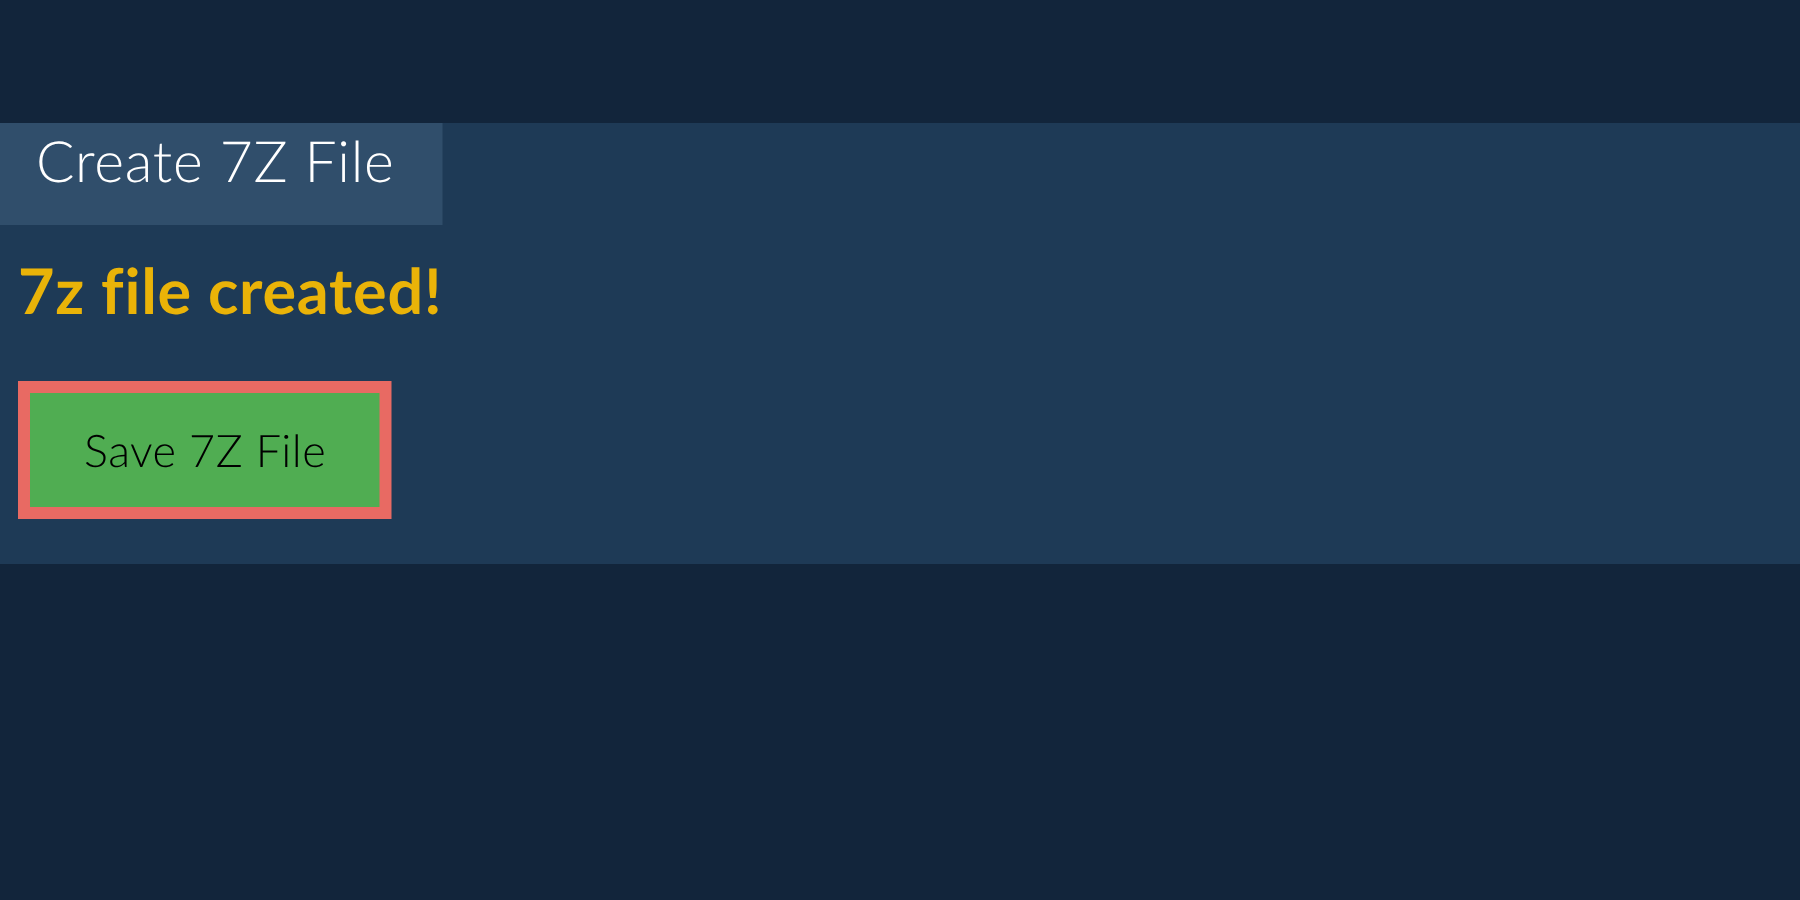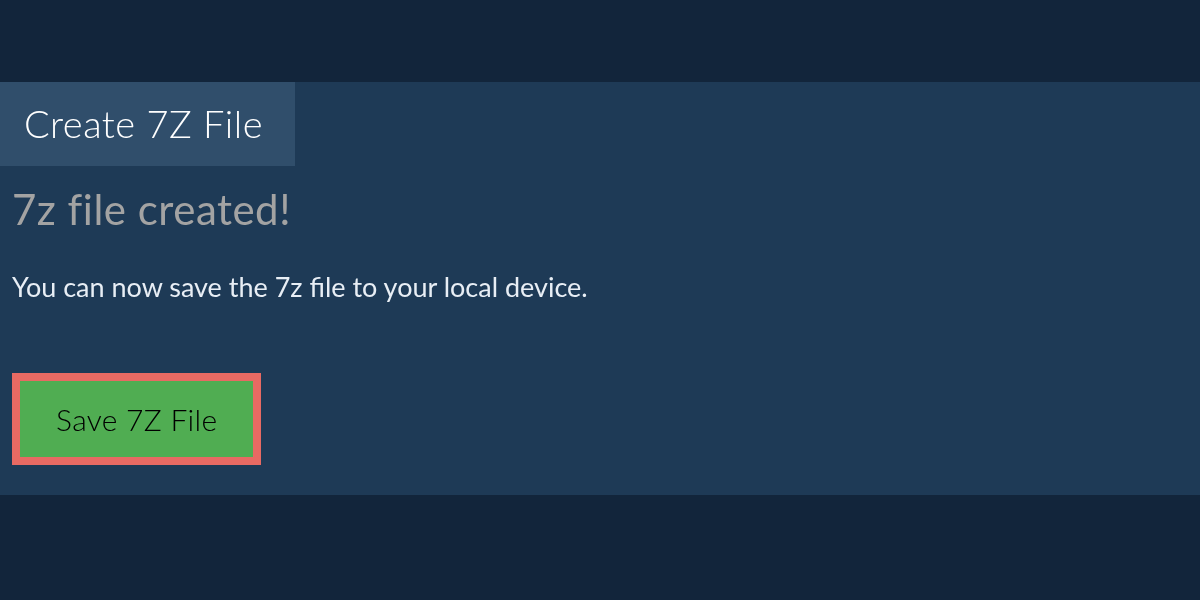"Create 7Z File" .tab-header { padding: 18px 32px 20px 24px -> 2px 32px 20px 24px }
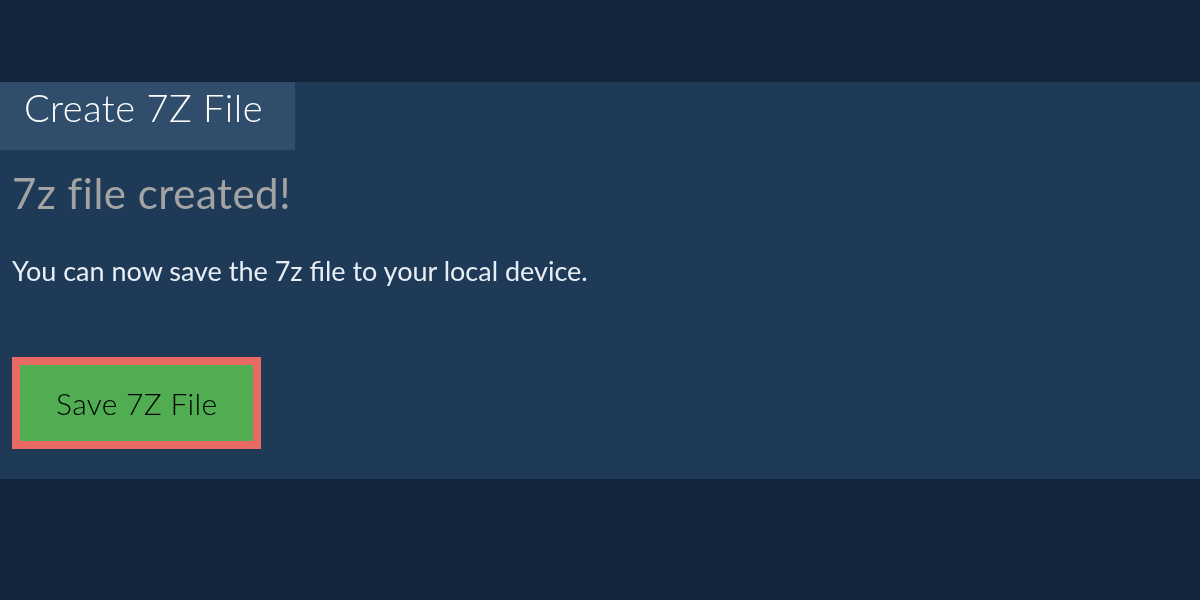"7z file created!" .status-heading { color: #a3a3a3 -> #eab308; font-weight: 400 -> 700 }
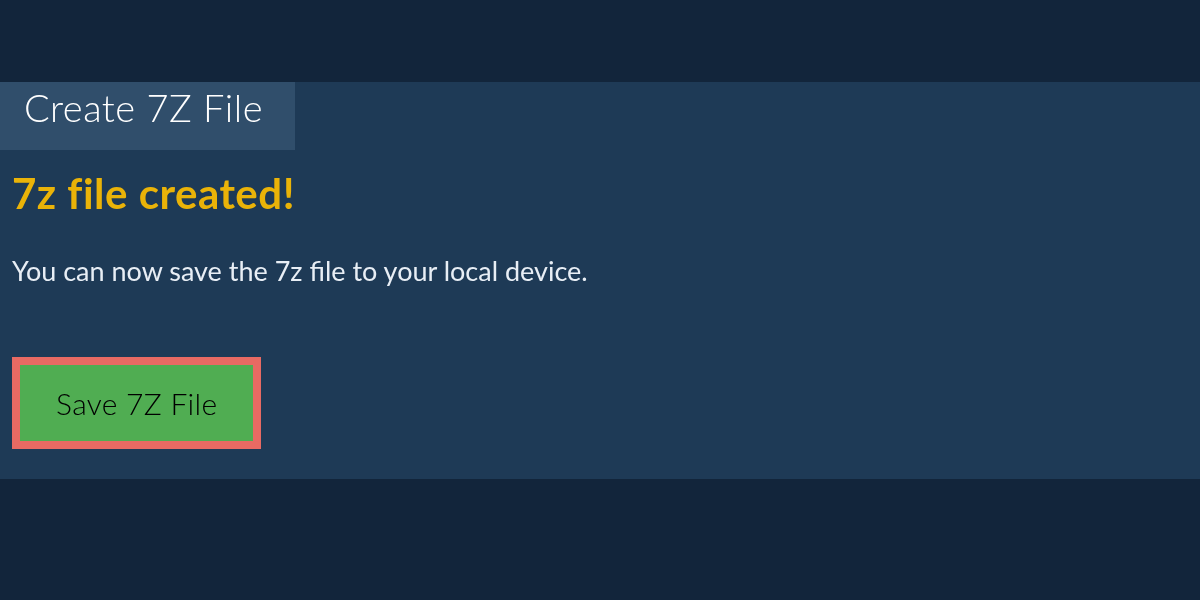"You can now save the" p.status-description { html: <p>You can now save the 7z file to your local device.</p> -> none }
